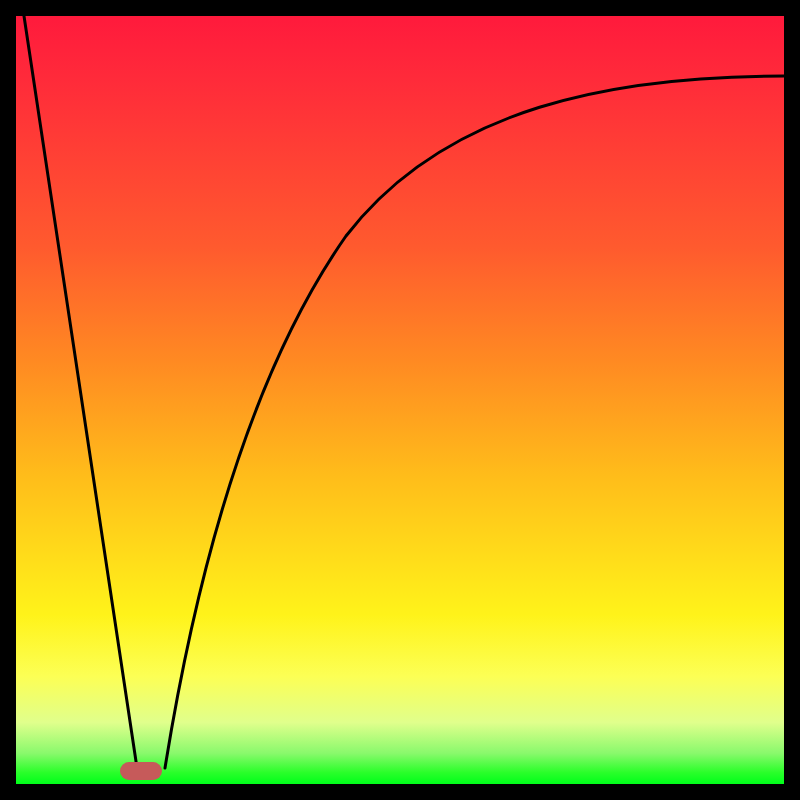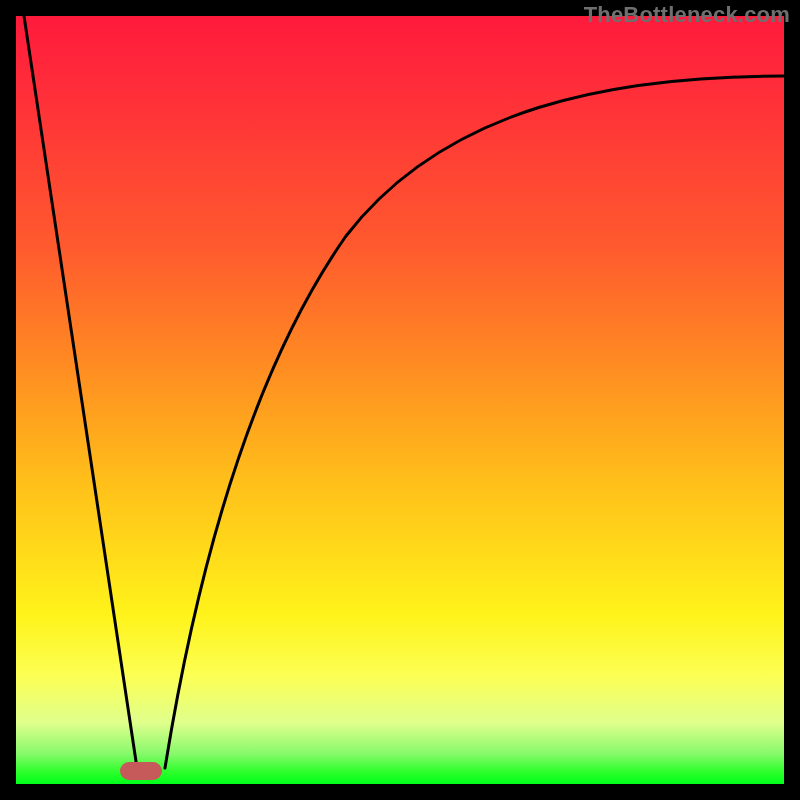"TheBottleneck.com" div.watermark { html: <div>TheBottleneck.com</div> -> none }
